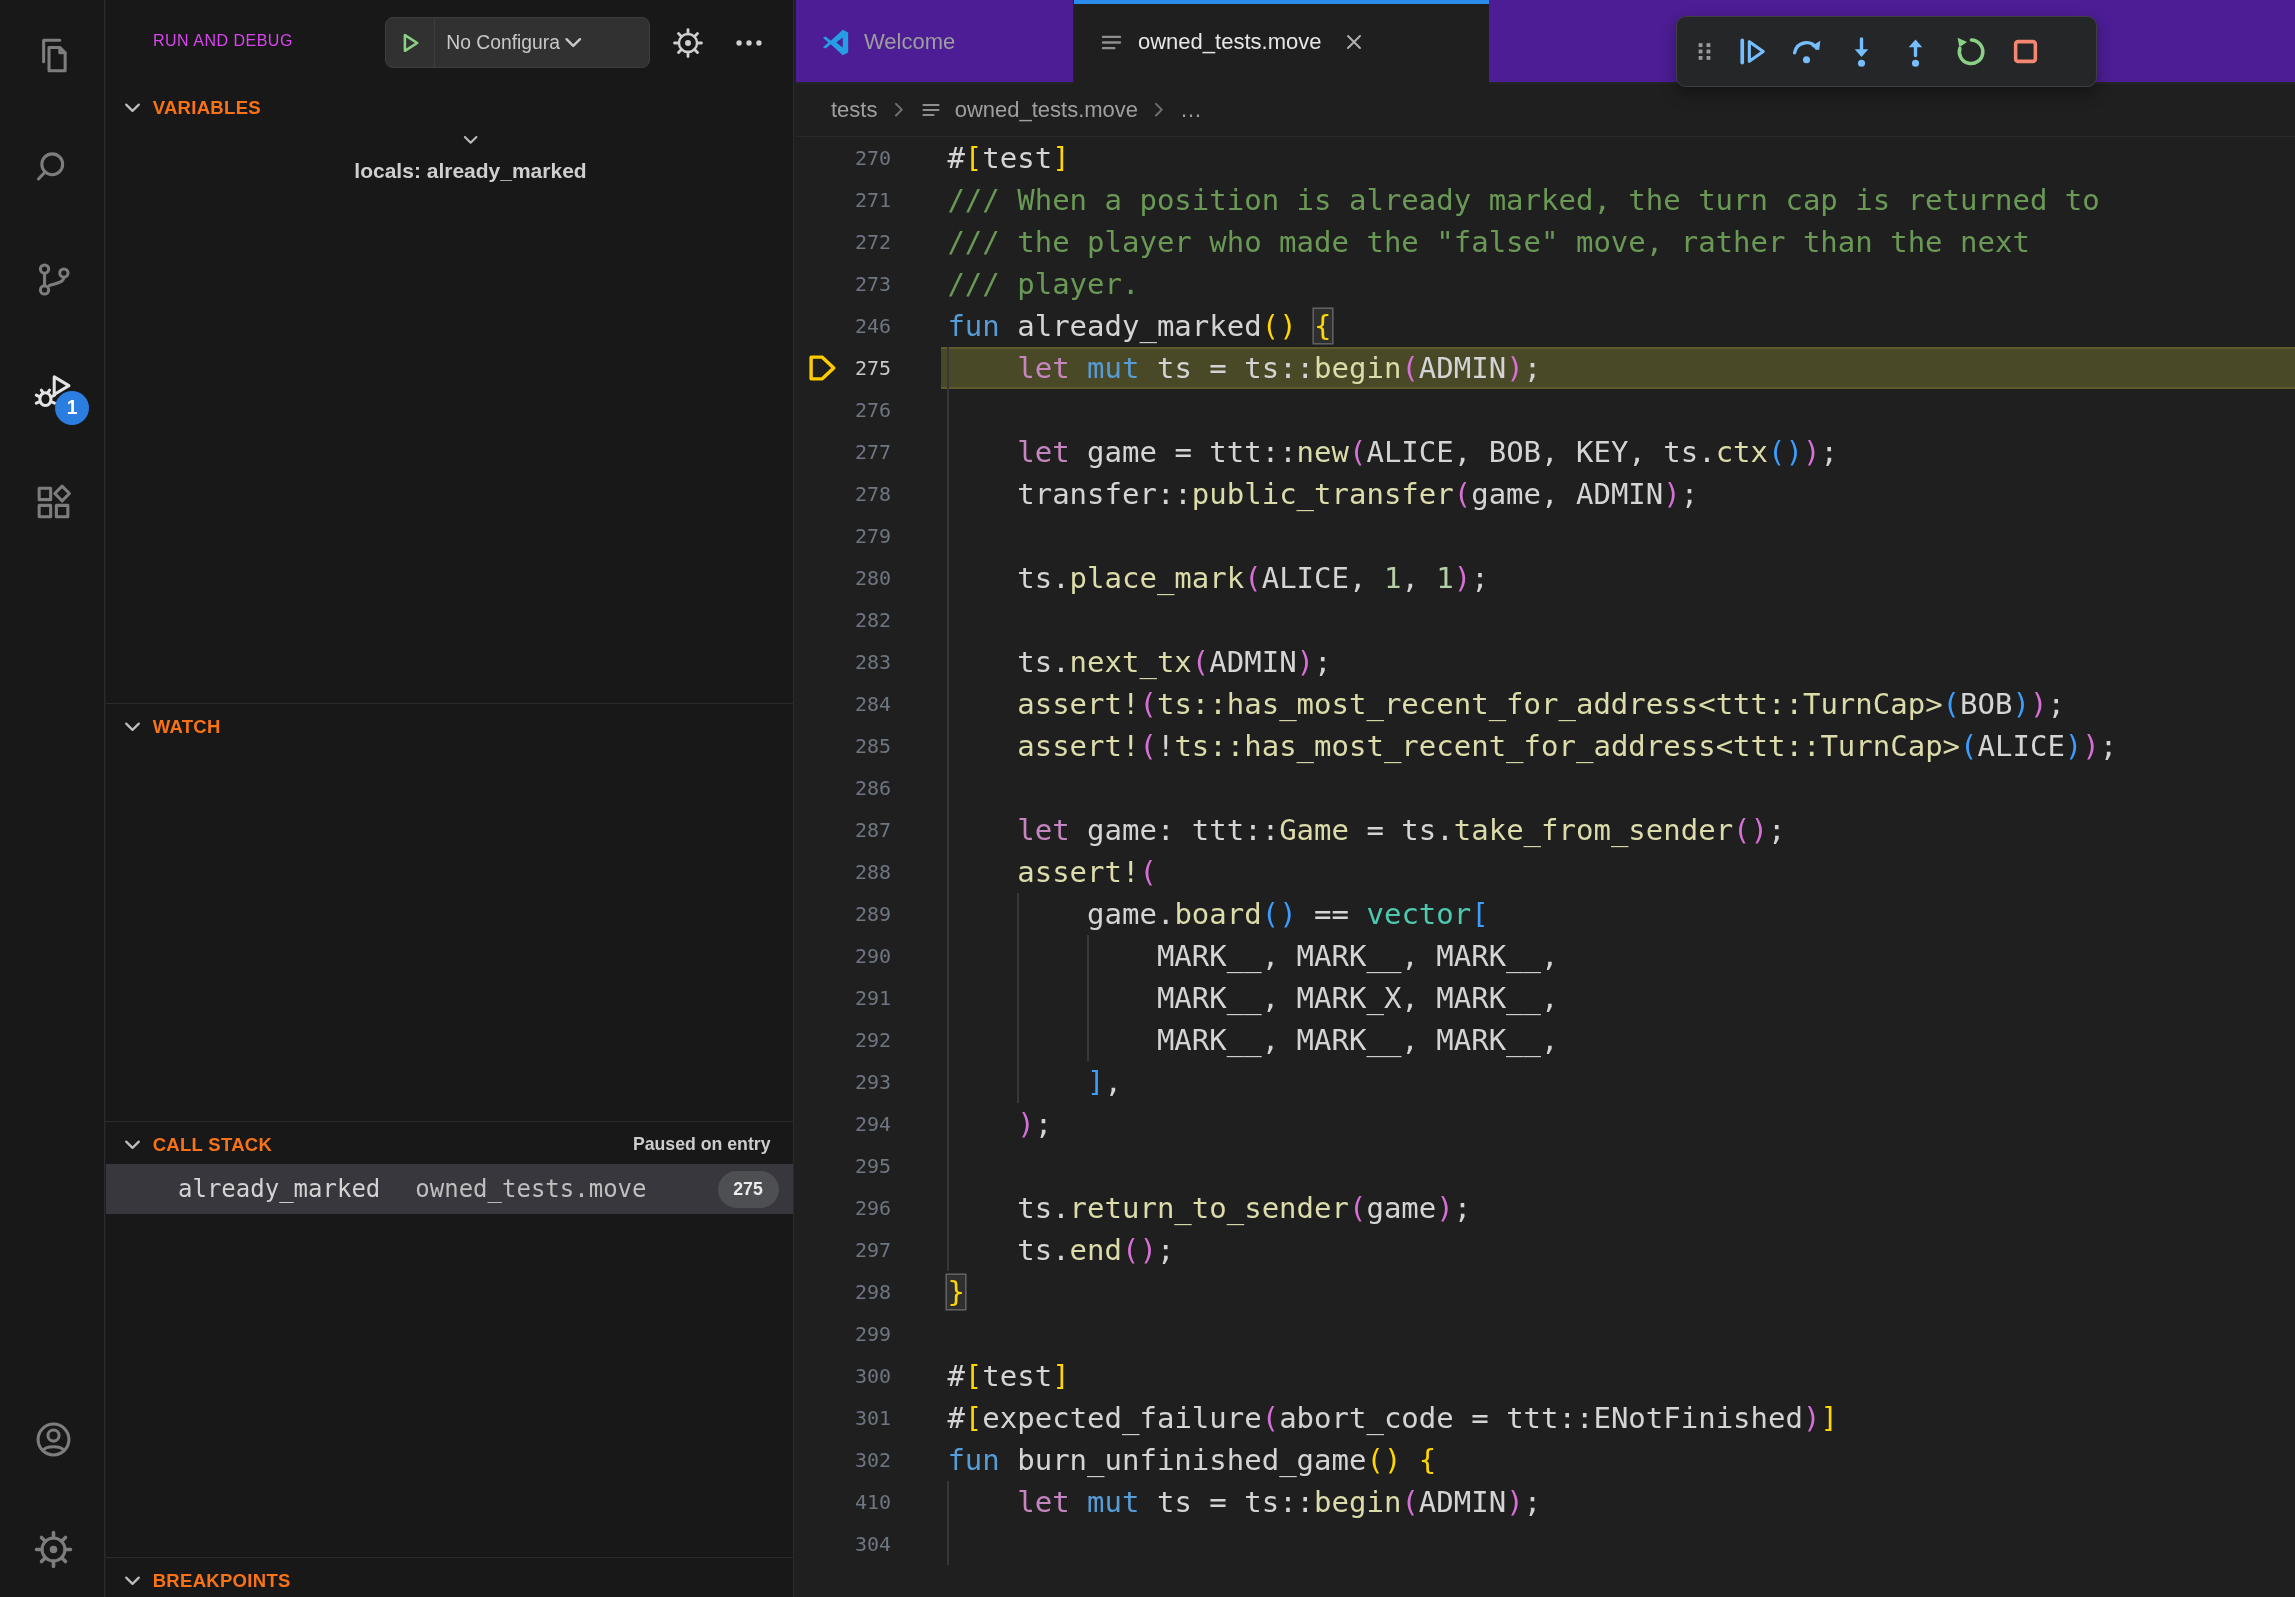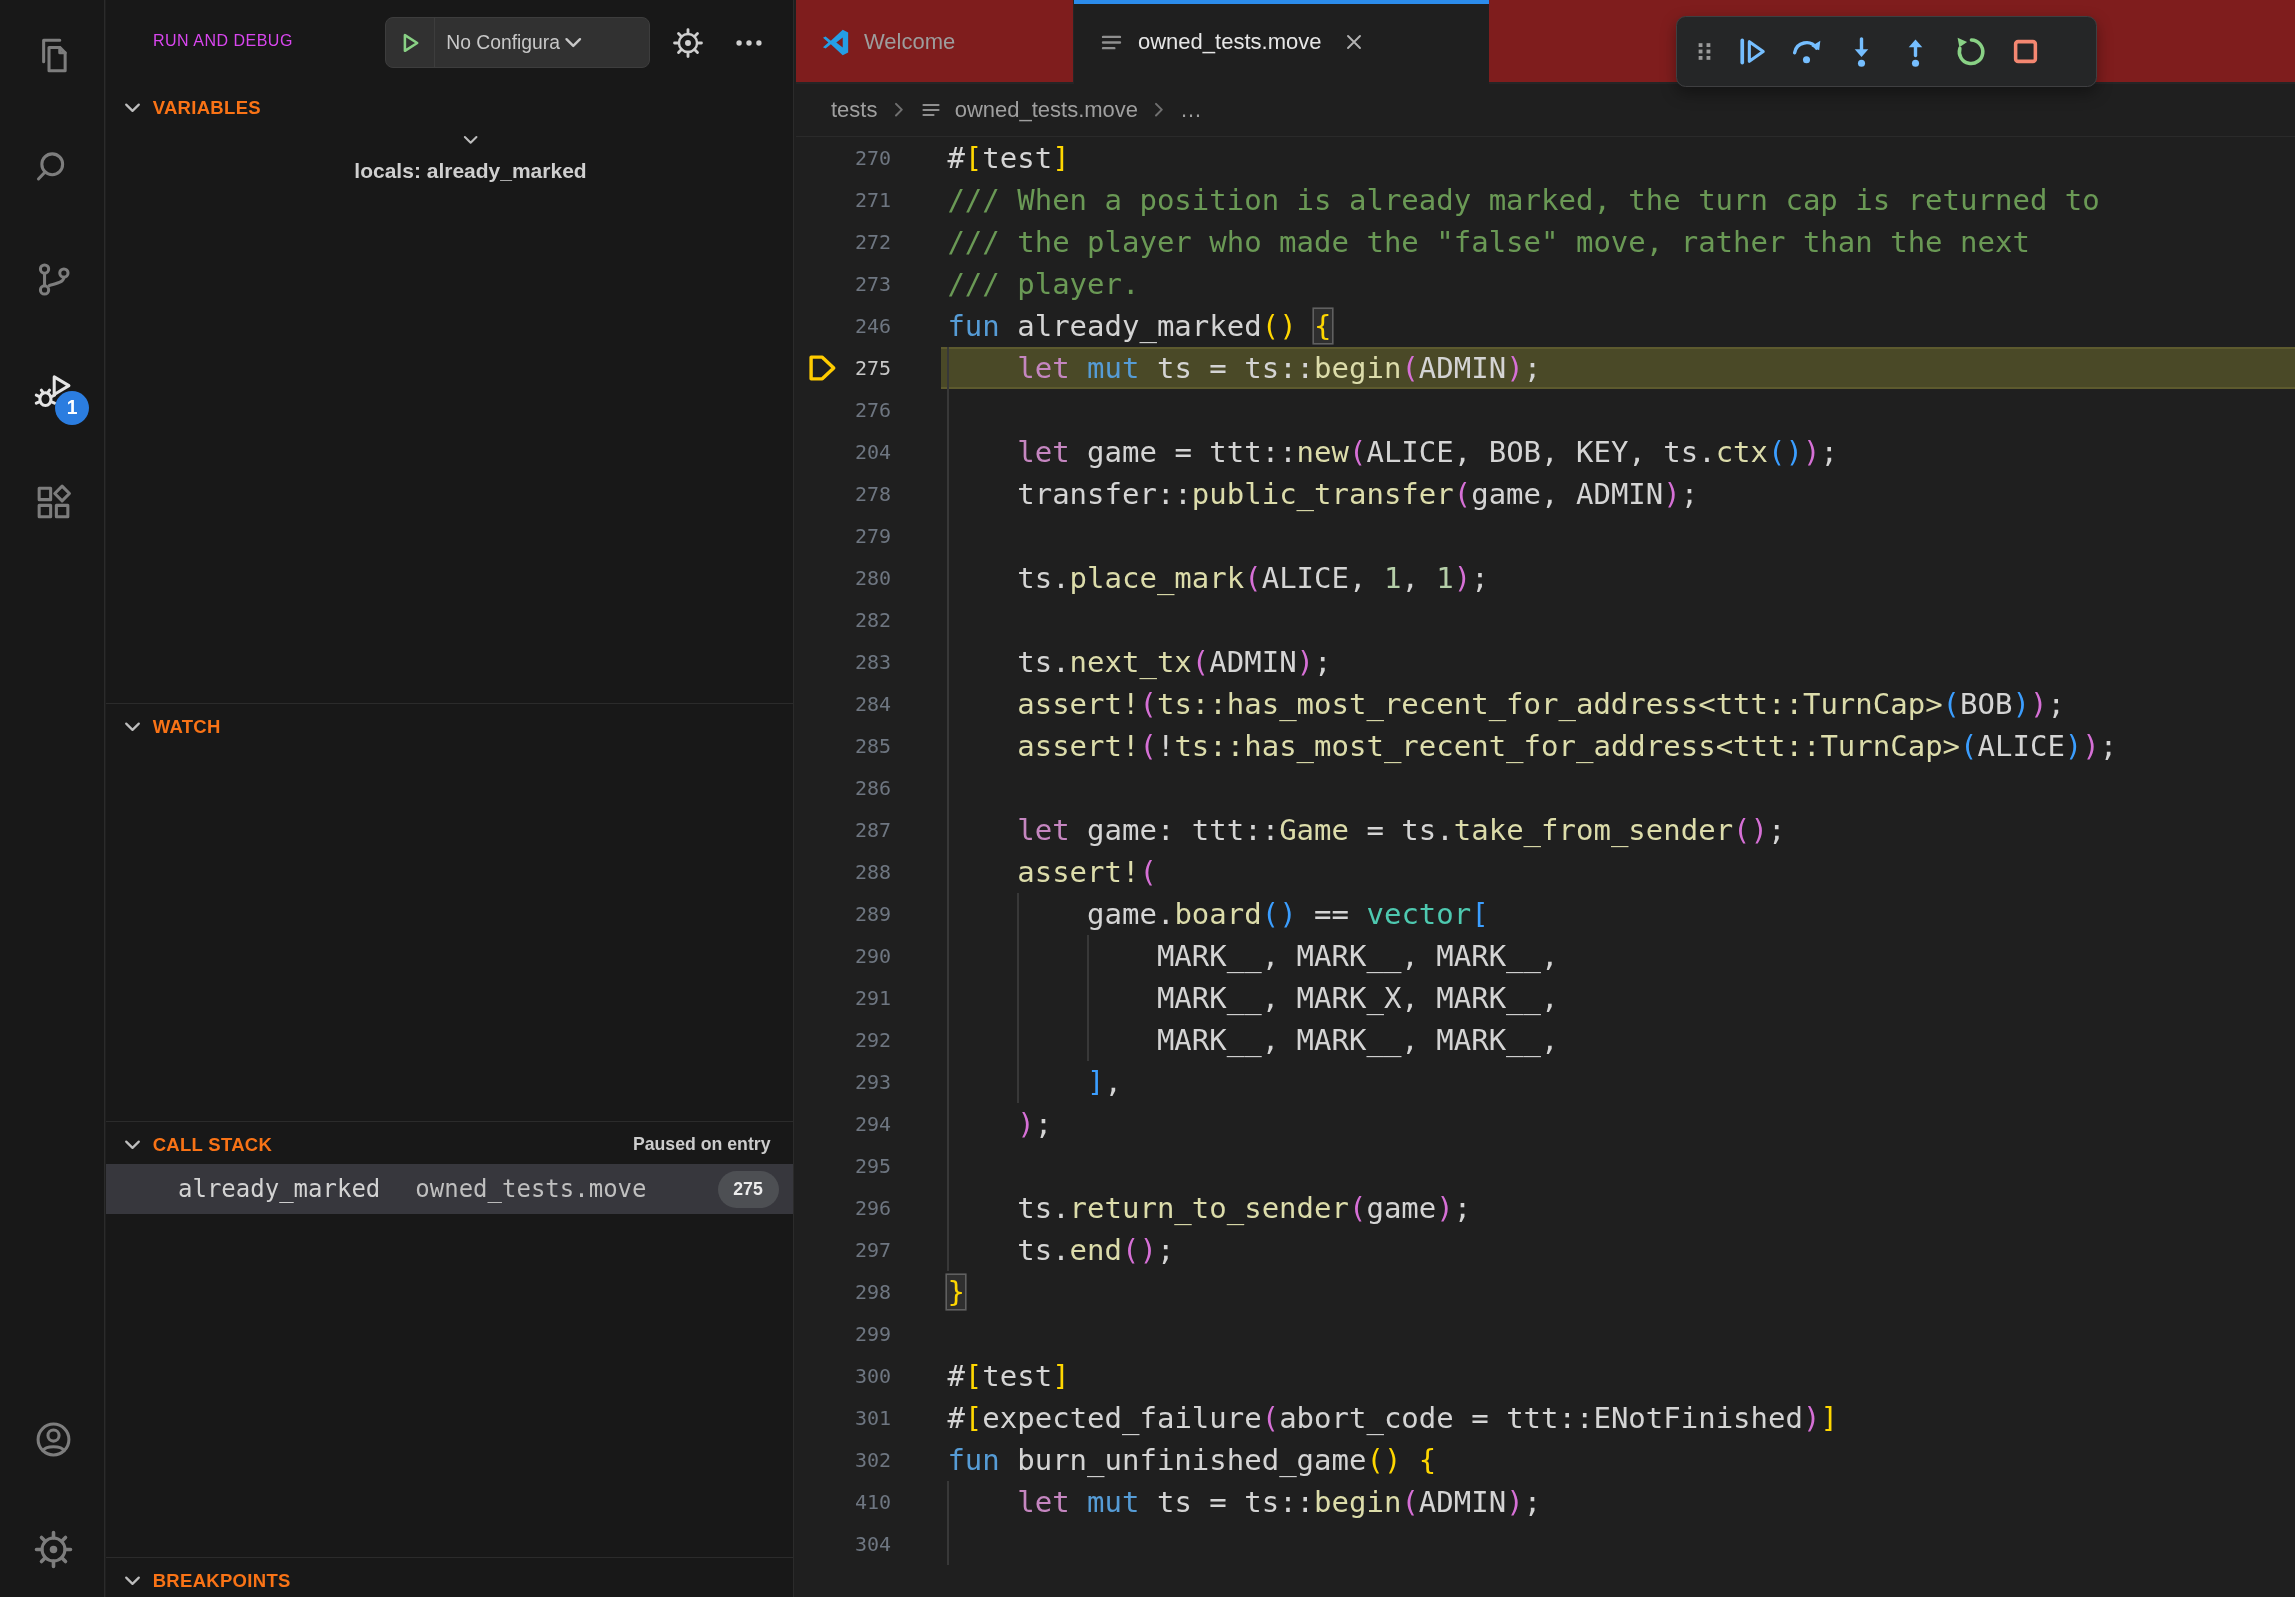"Welcome" .tabbar { background: #7f1d1d -> #4c1d95 }
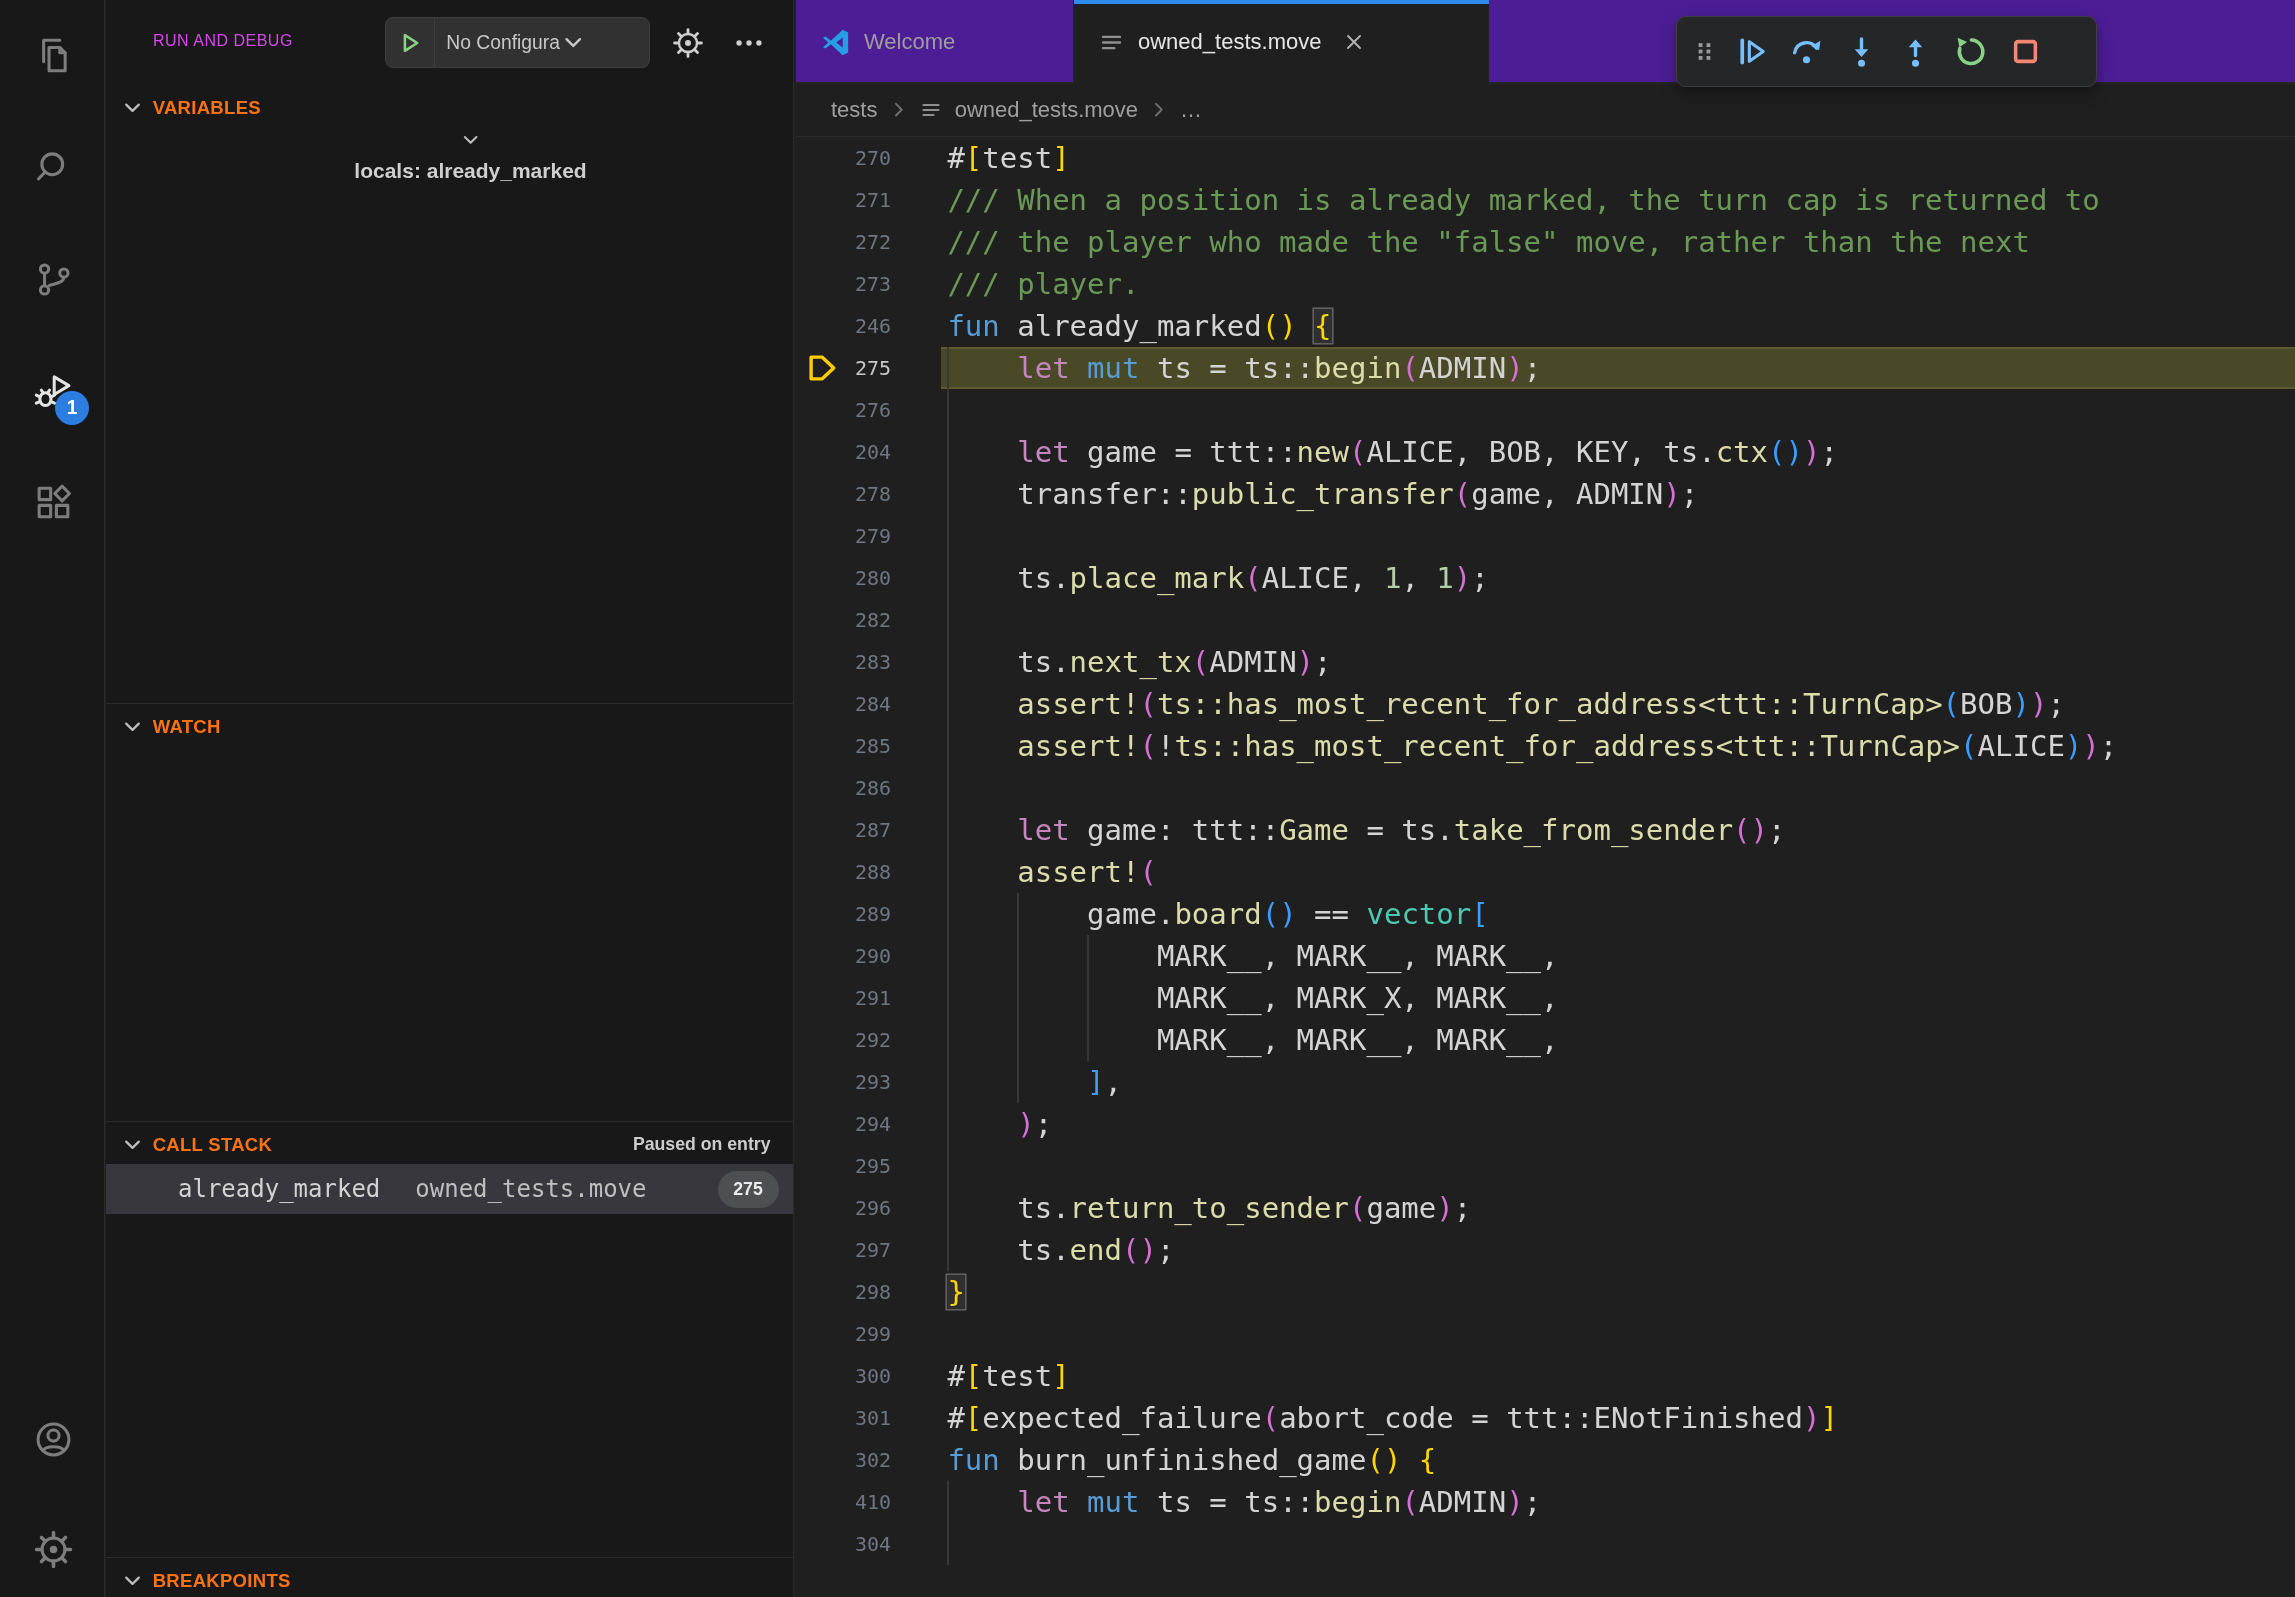"204" span.lnum { text: 204 -> 277 }
